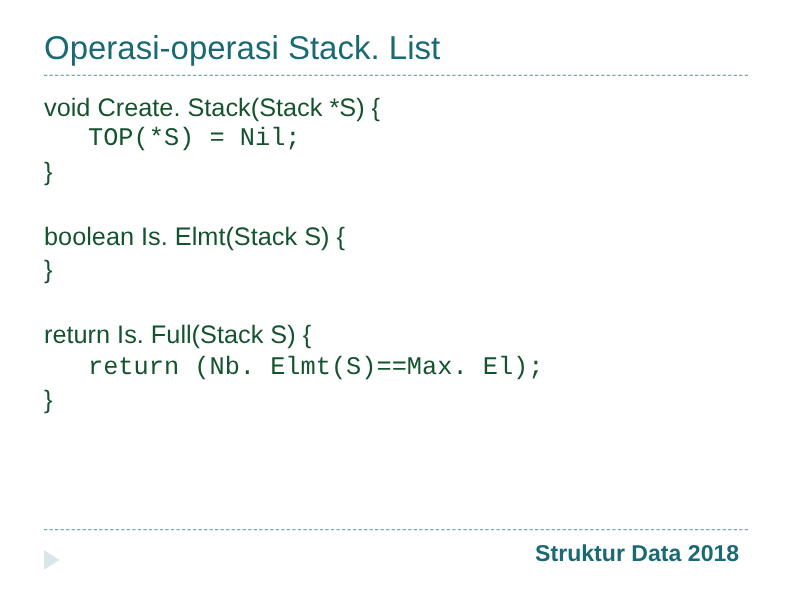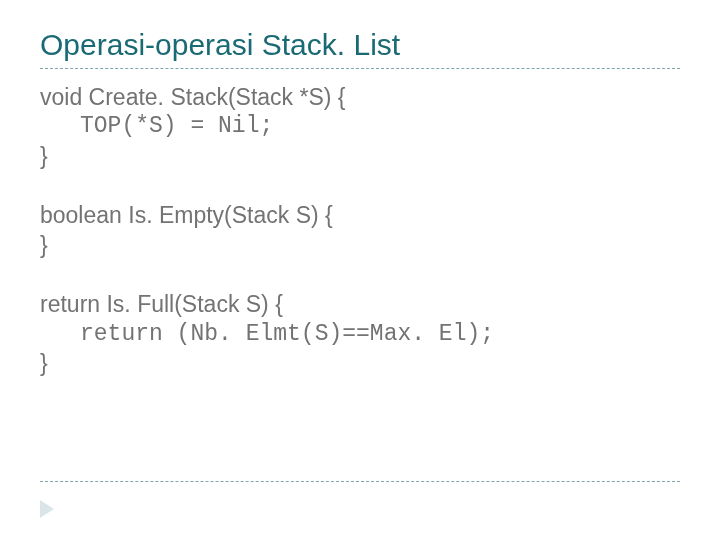"void Create. Stack(Stack *S) {" .content { color: #737373 -> #14532d }
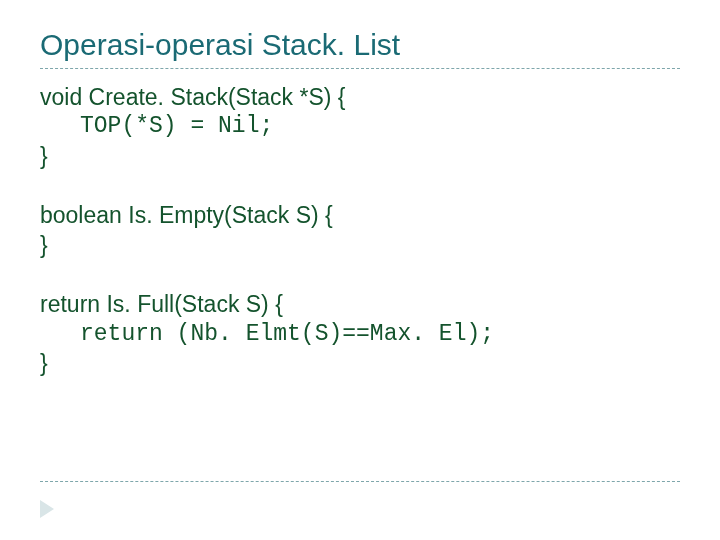"boolean Is. Empty(Stack S) {" div { text: Empty -> Elmt }
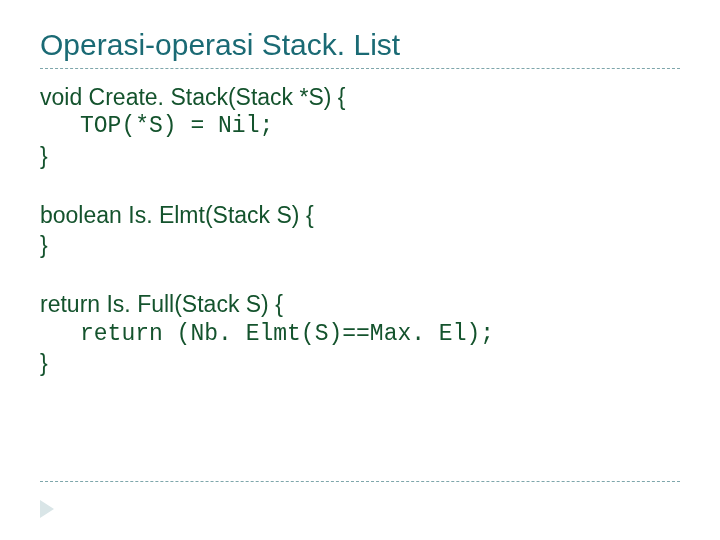"Struktur Data 2018" div.footer { html: none -> <div>Struktur Data 2018</div> }
